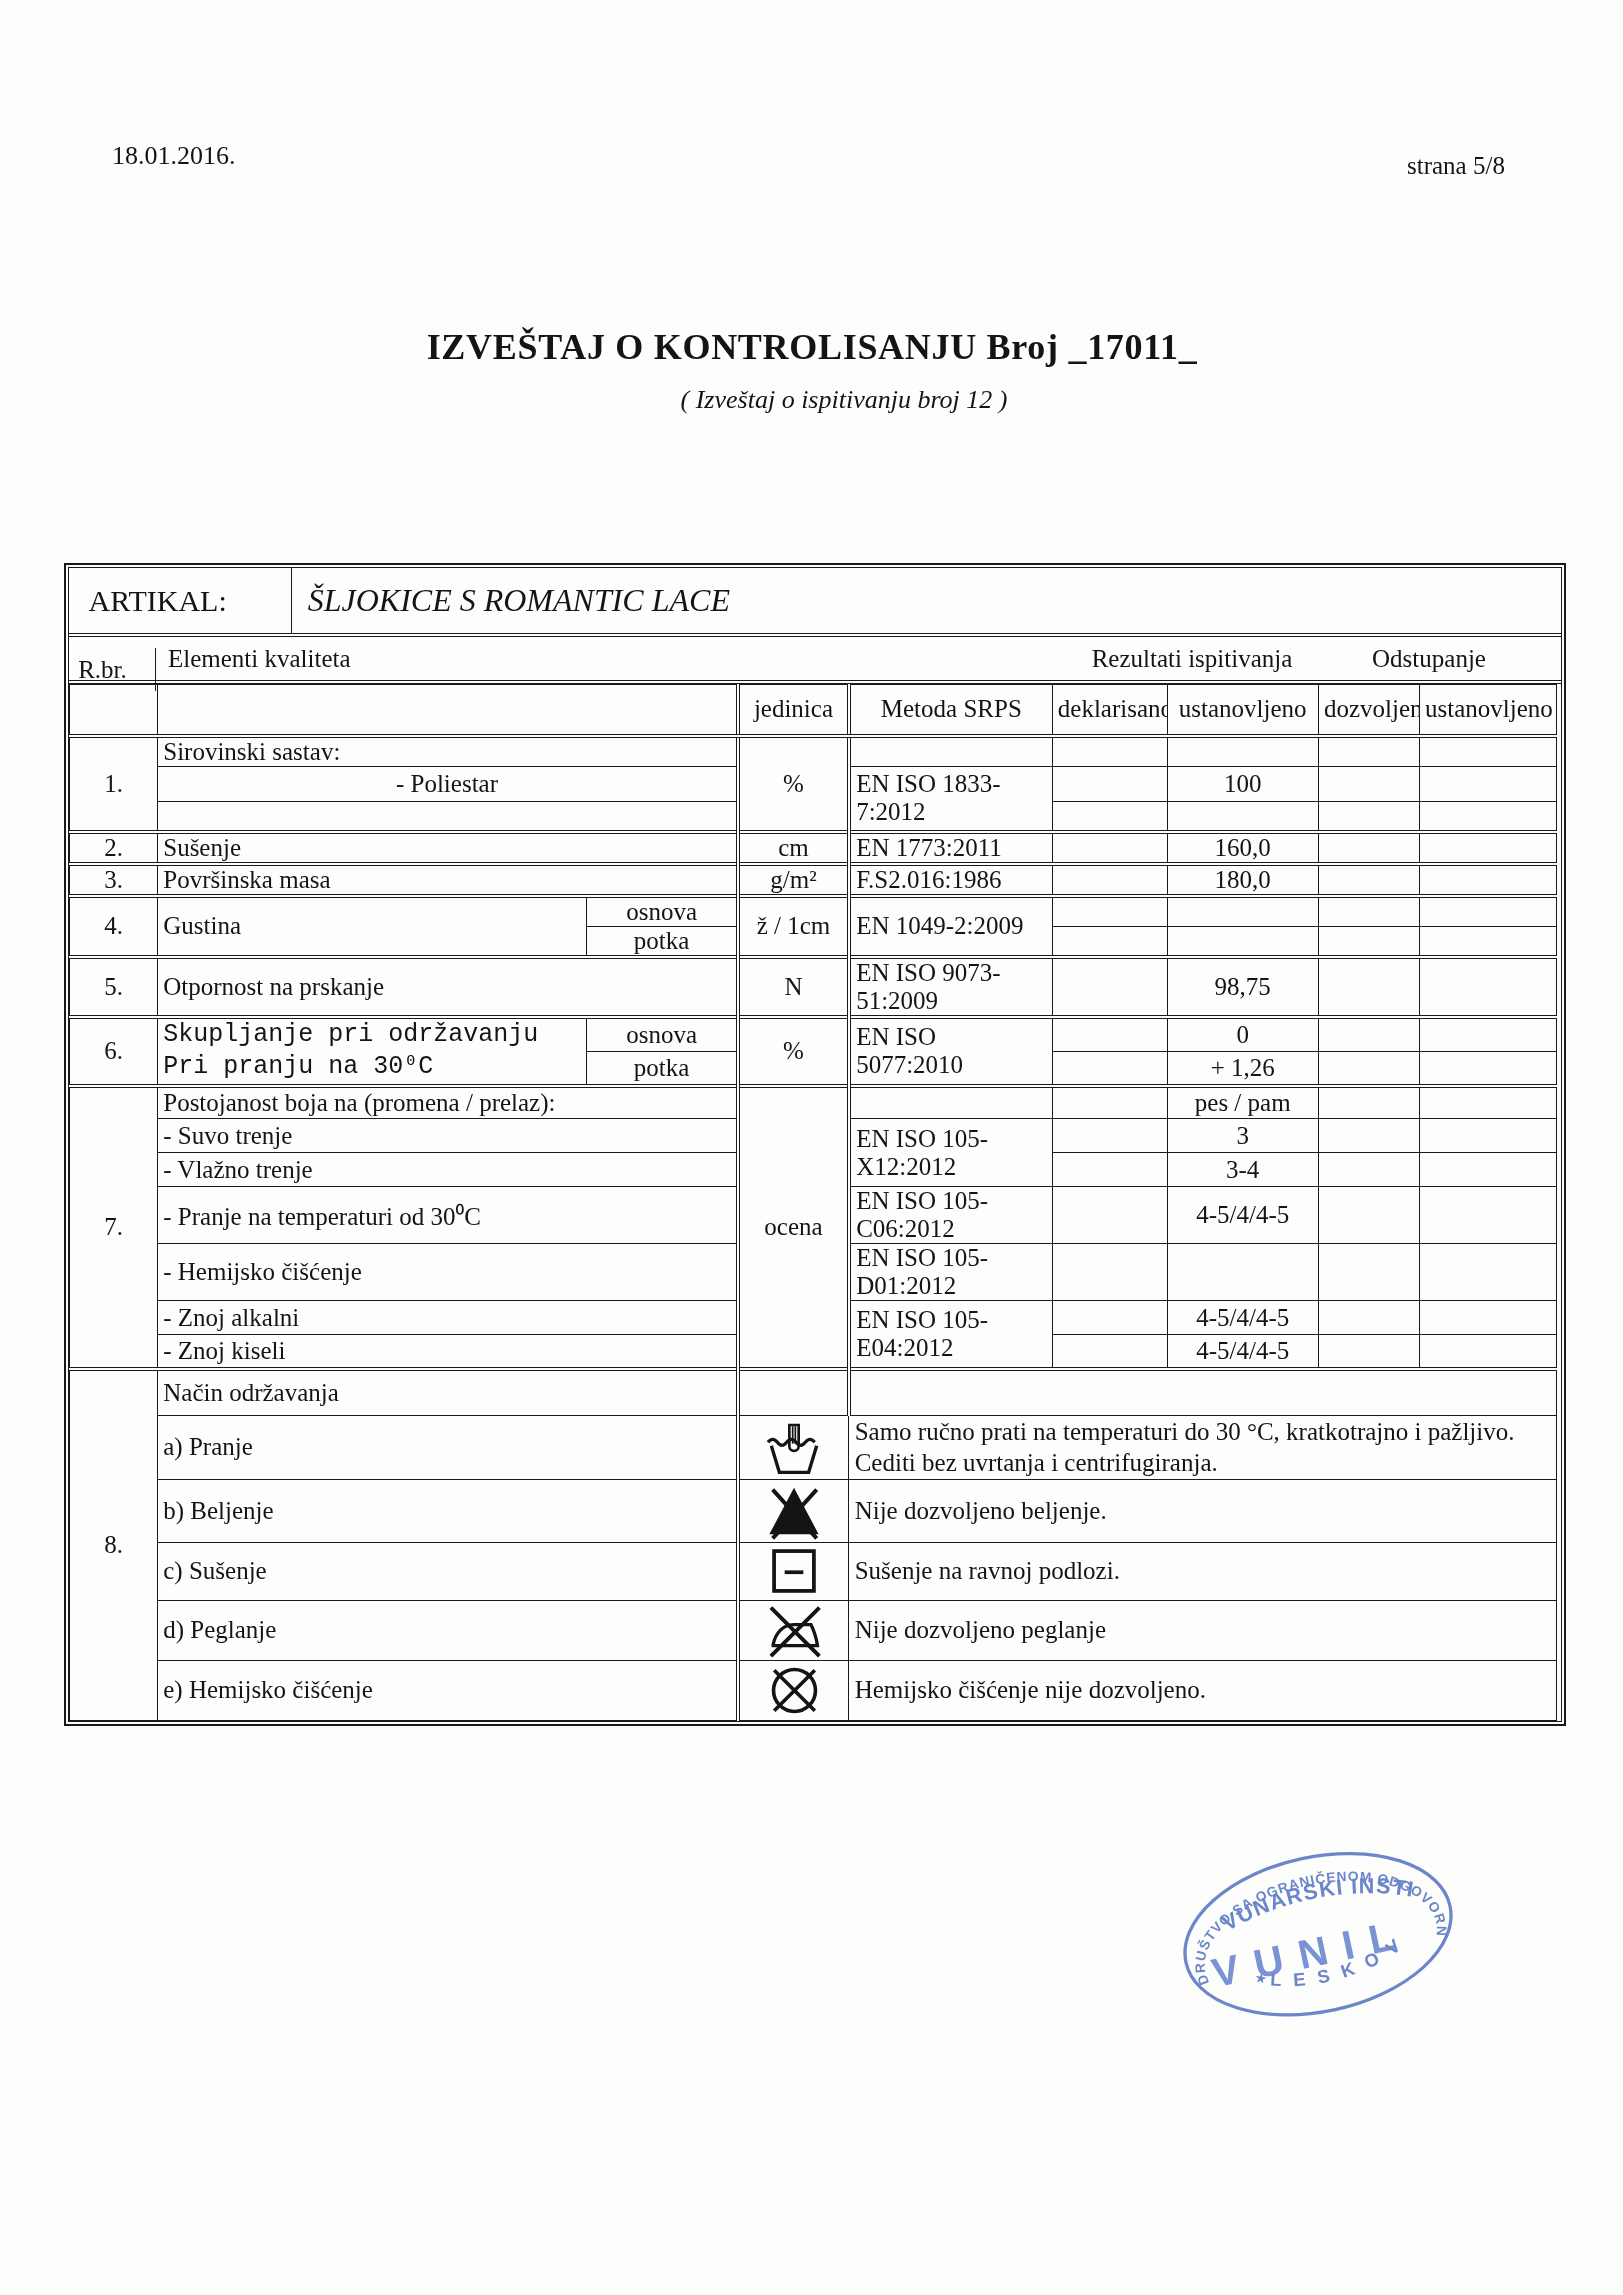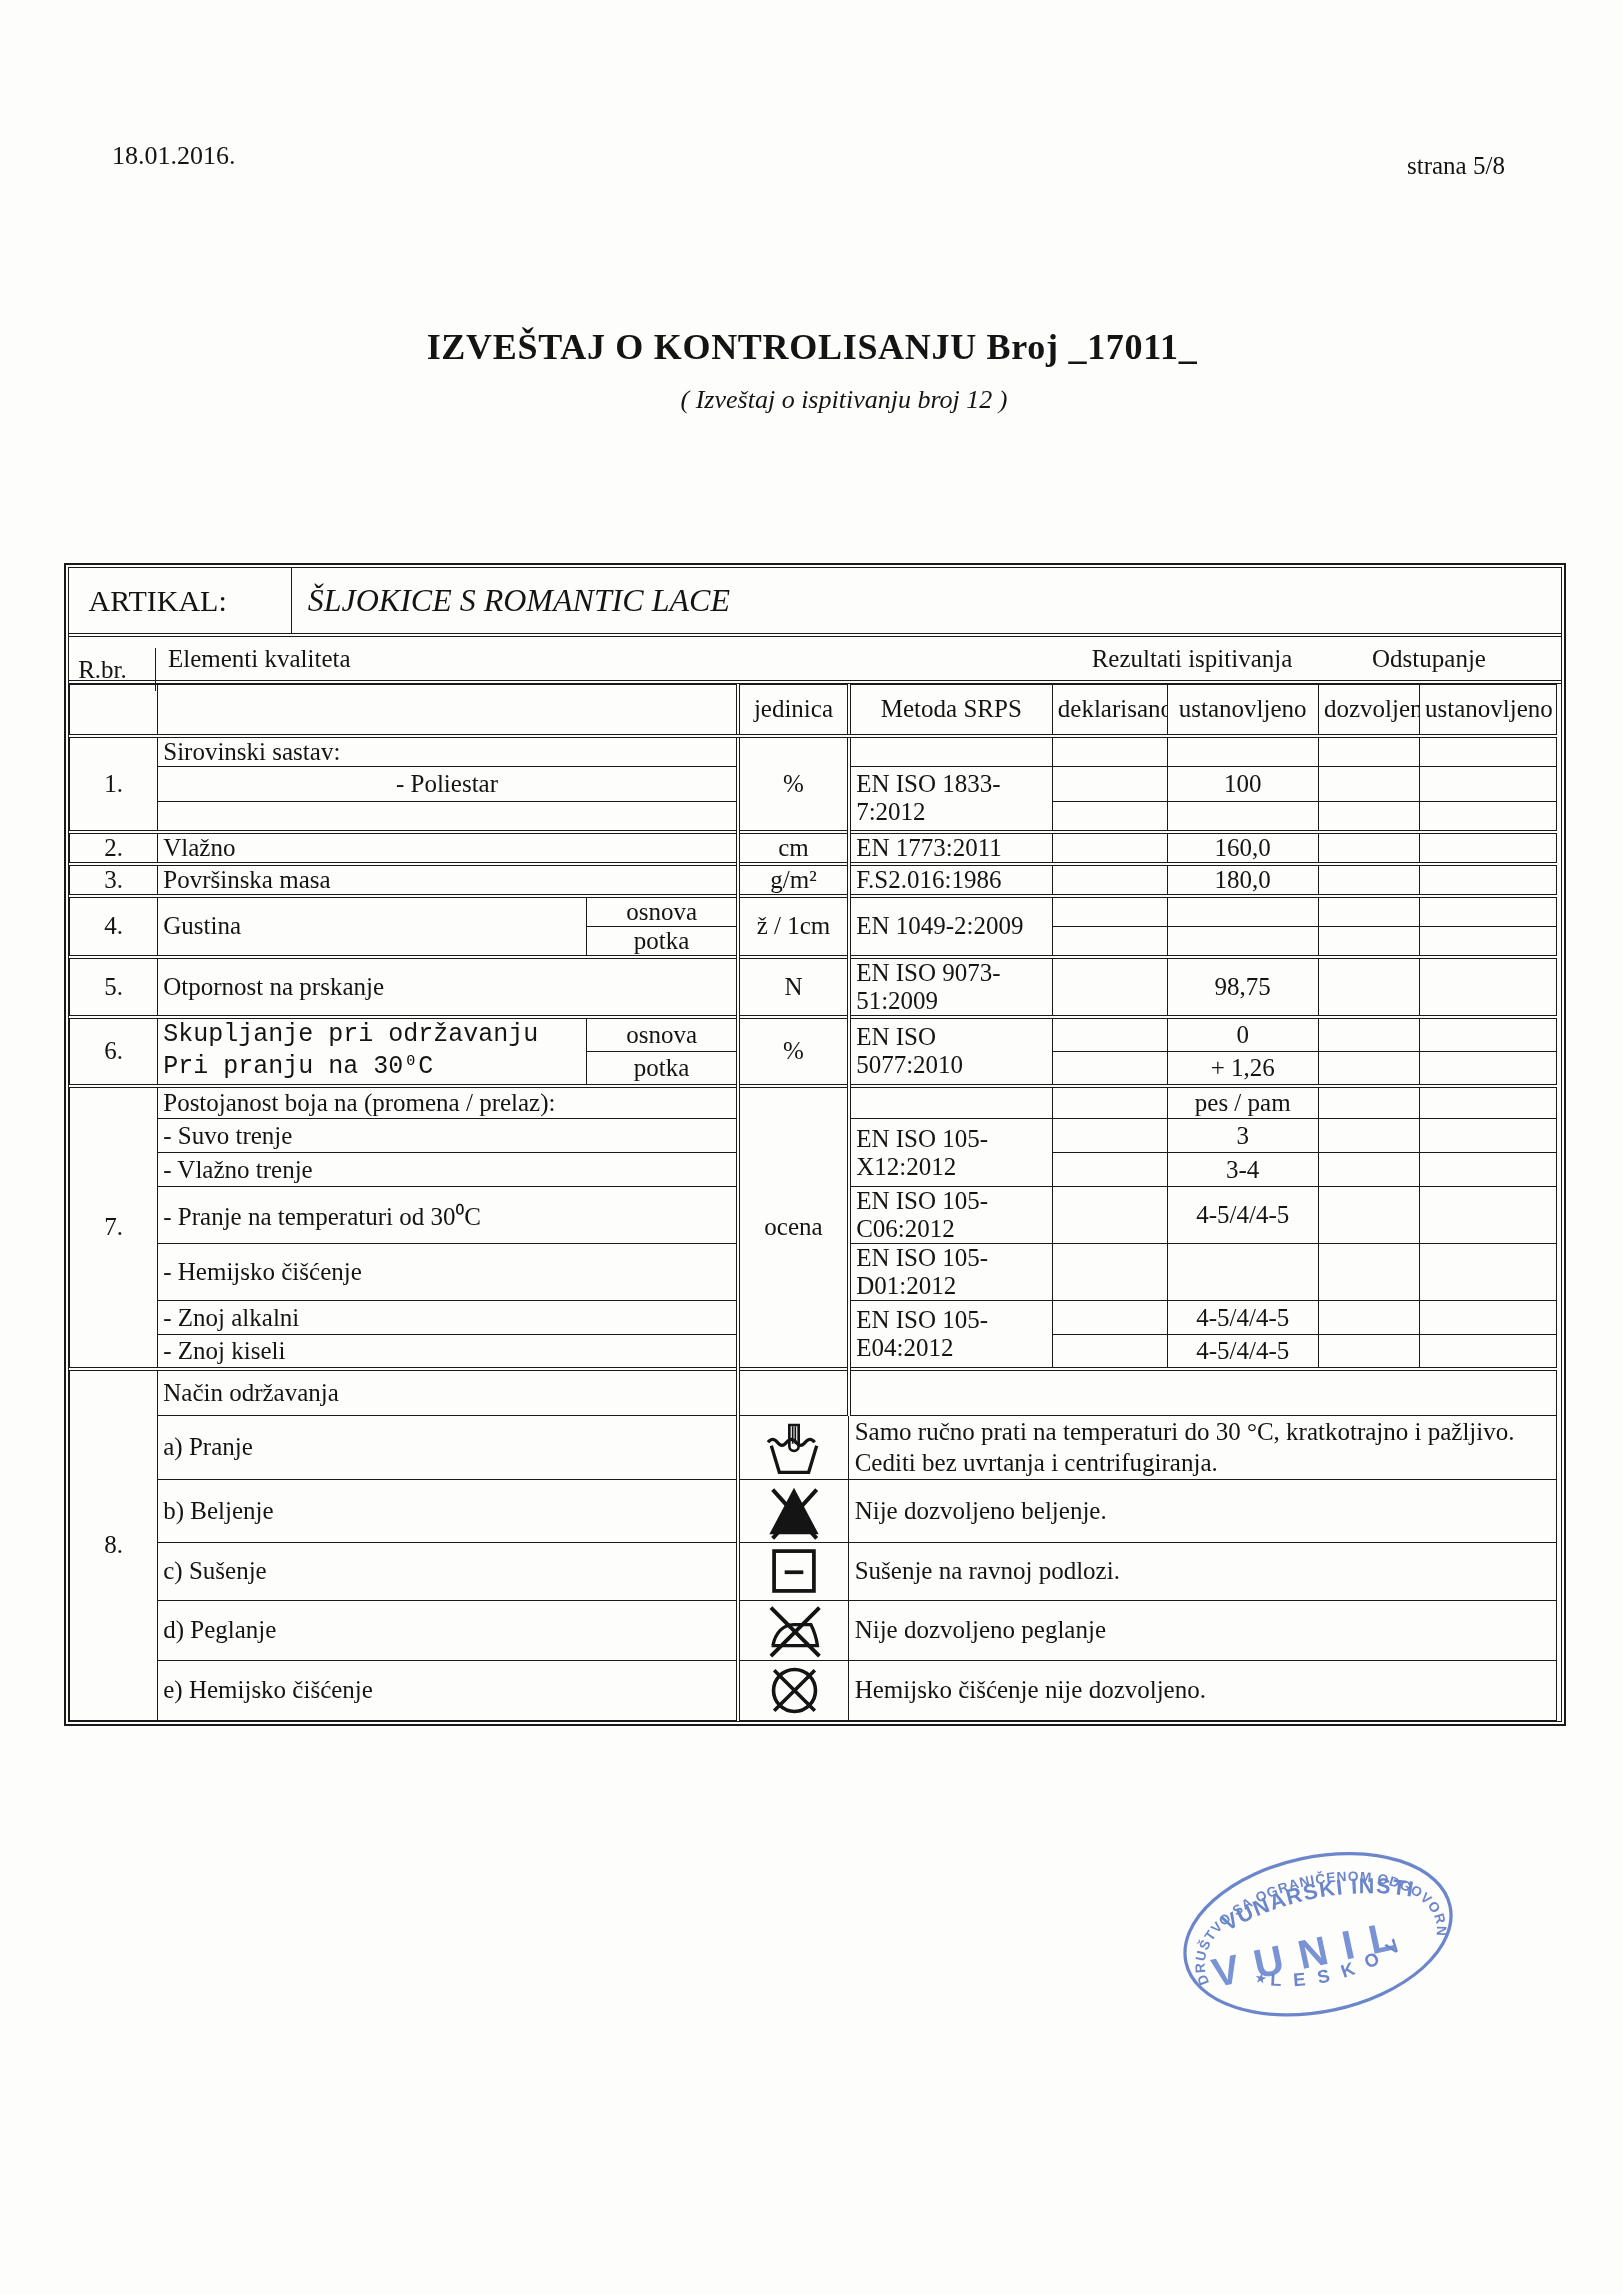"Vlažno" td.lbl { text: Vlažno -> Sušenje }
